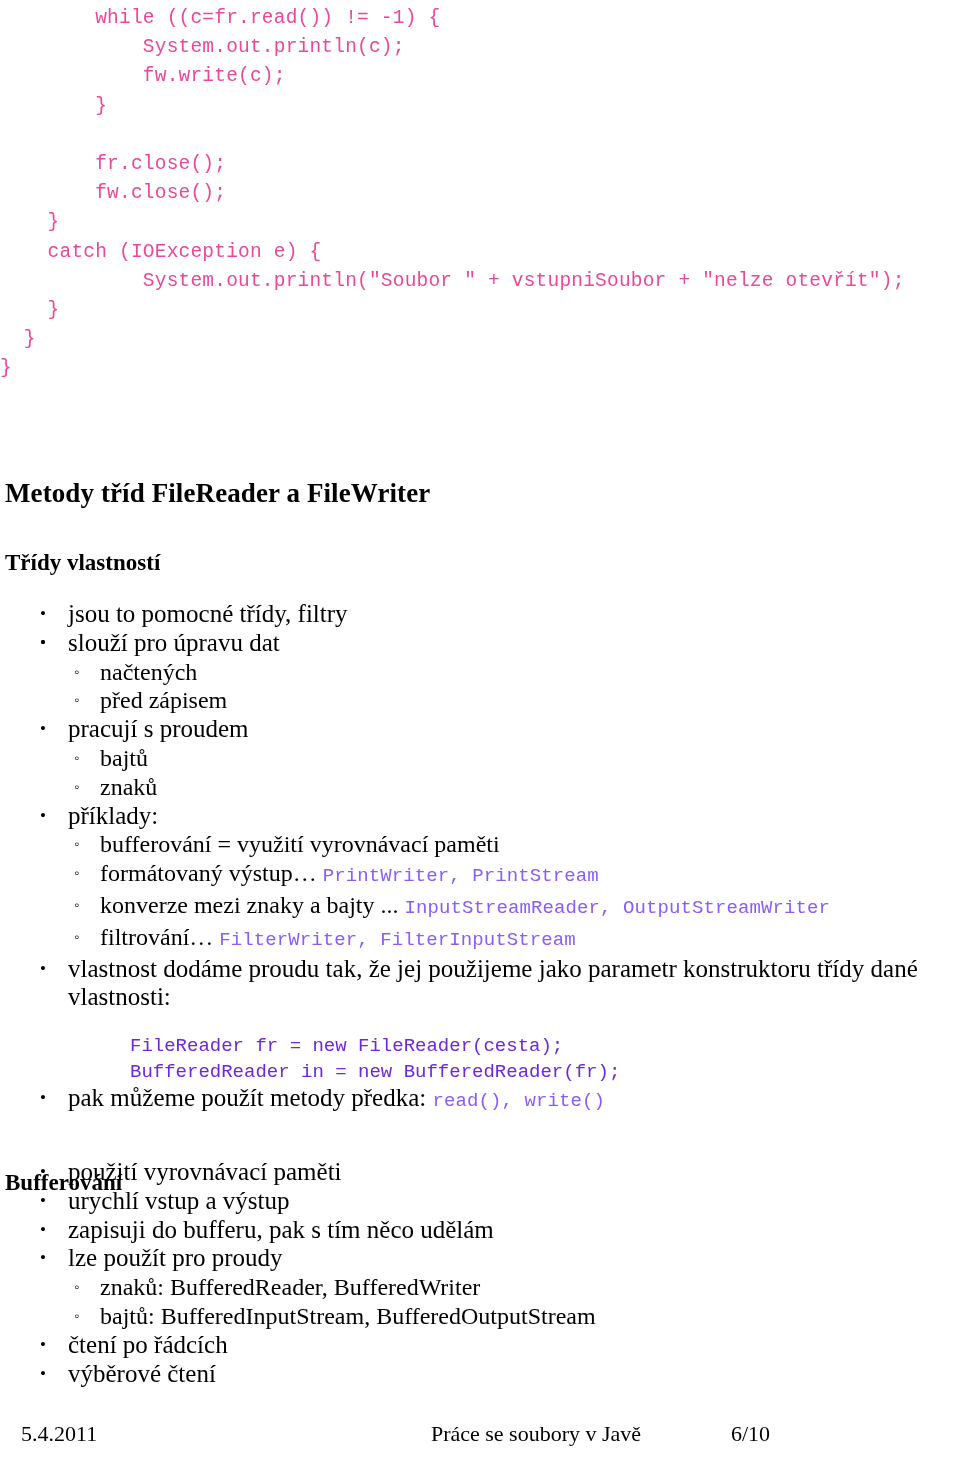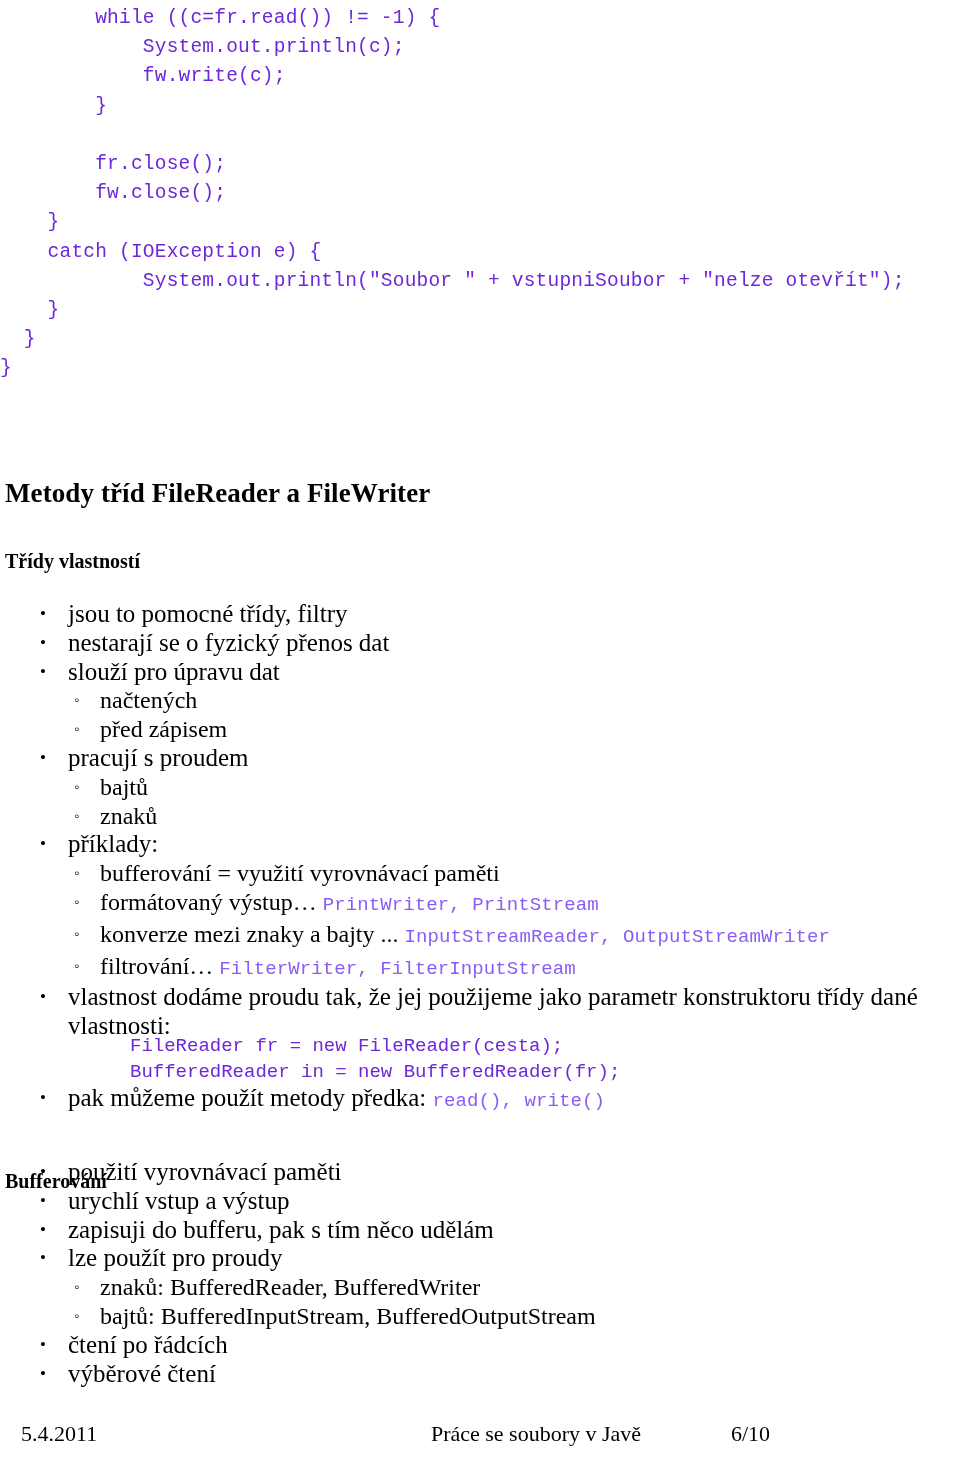"while ((c=fr.read()) != -1) {" .code-line { color: #6d28d9 -> #ec4899 }
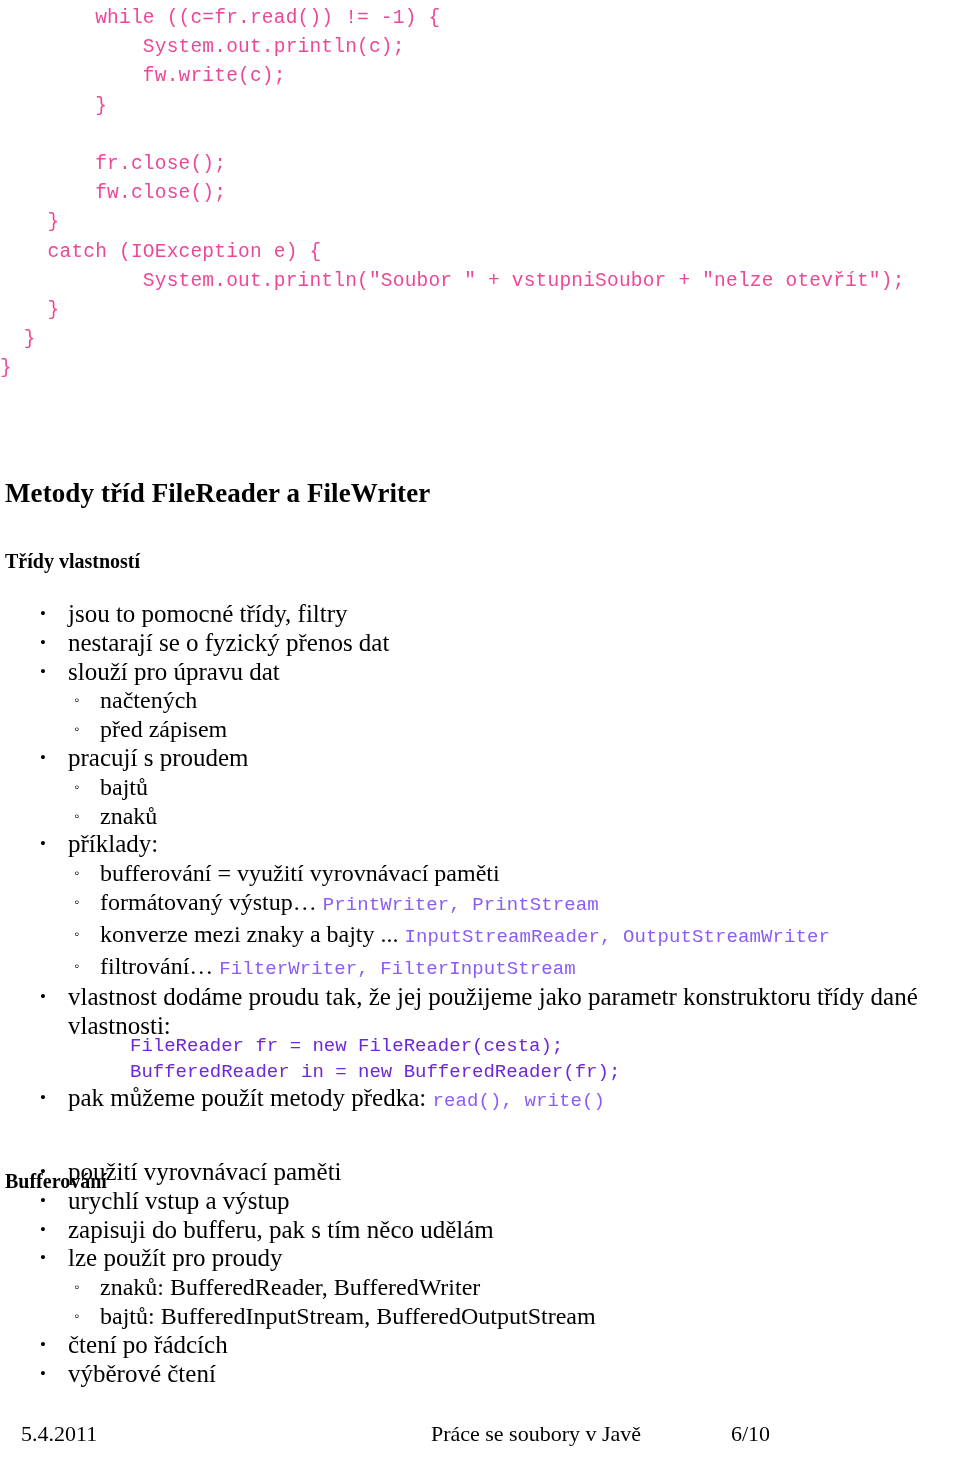"Třídy vlastností" .h-sub { font-size: 20px -> 23px }
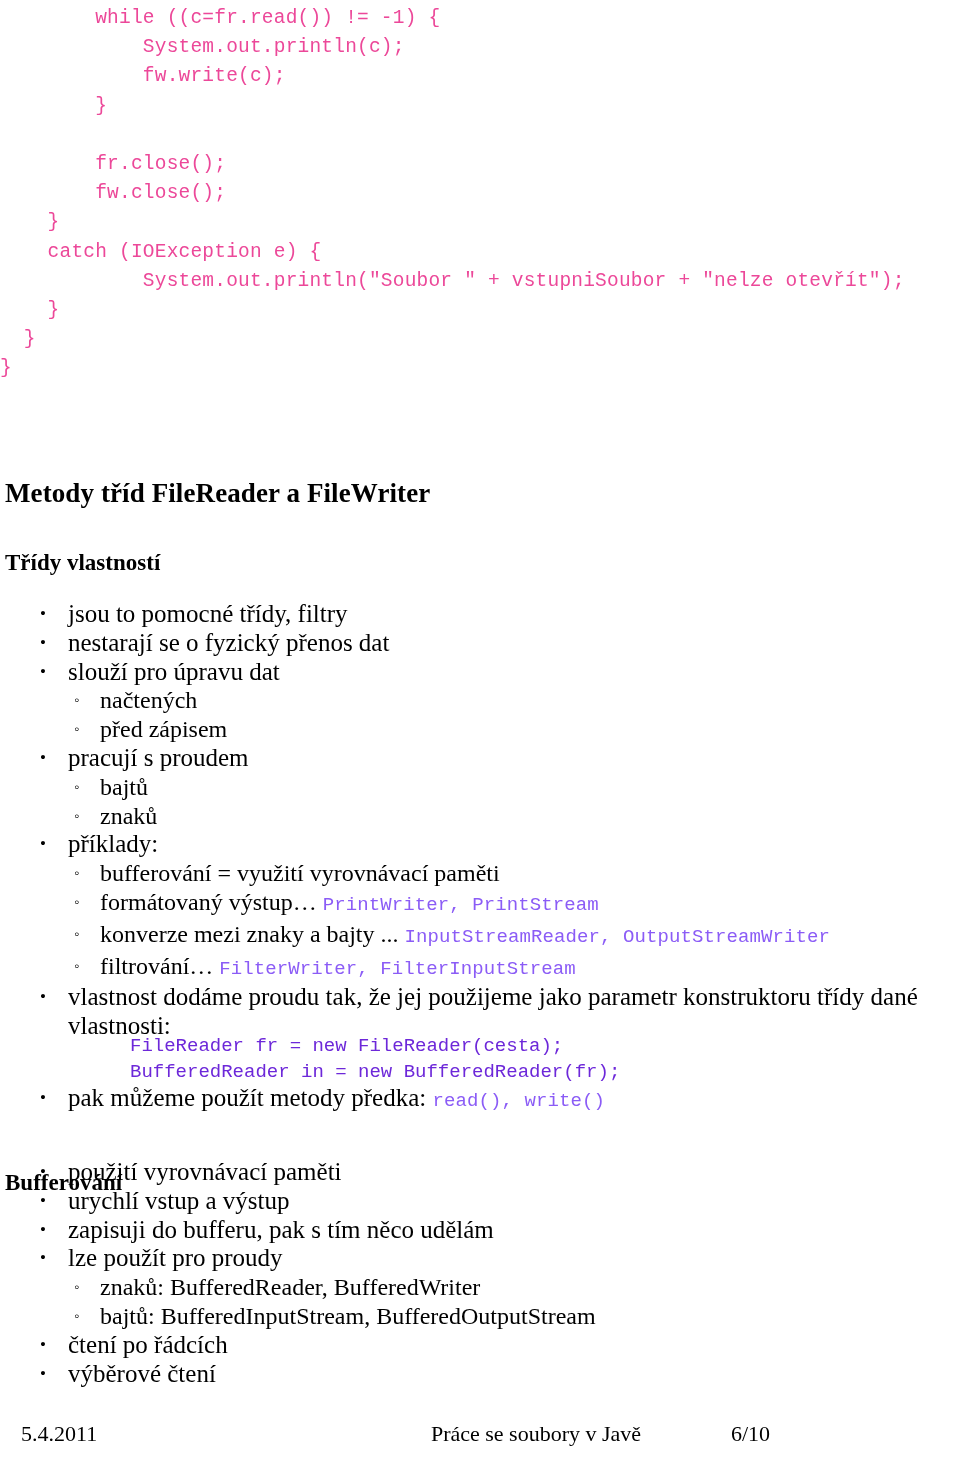"nestarají se o fyzický přenos" span.txt { html: <span>nestarají se o fyzický přenos dat</span> -> none }
